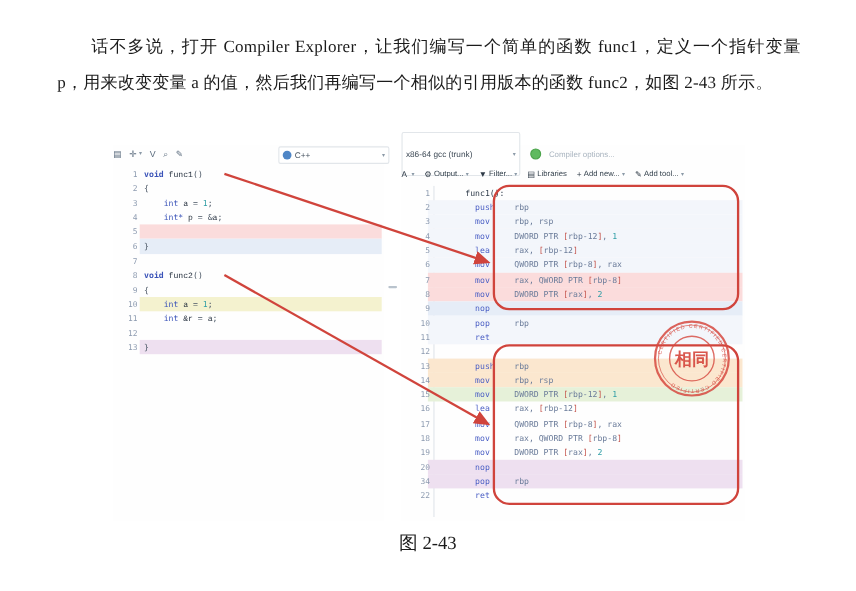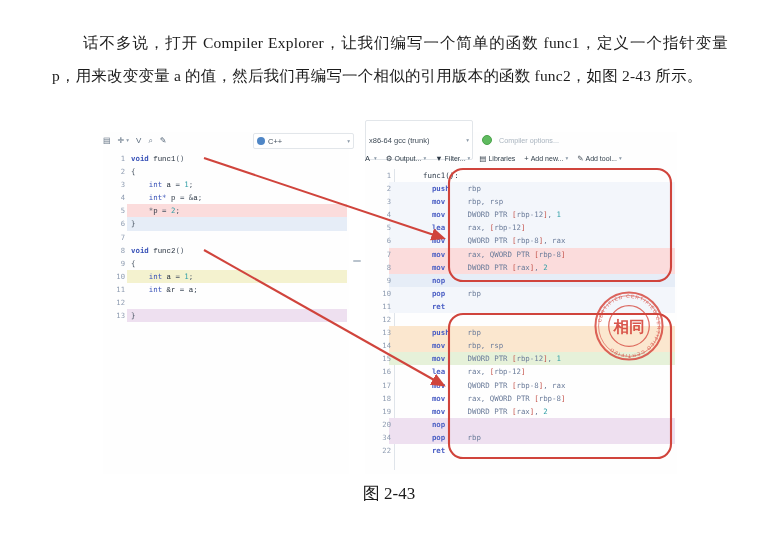"push" .mnem { font-weight: bold -> normal }
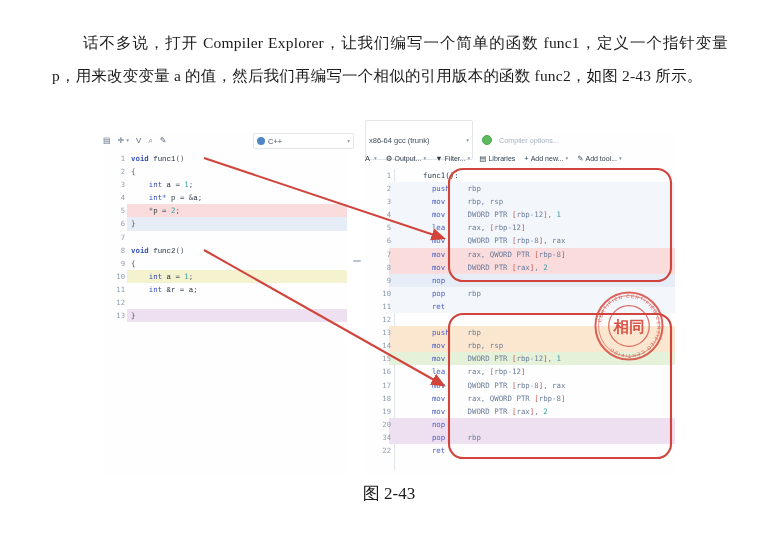"*p = 2;" span.lc { html: <span><span> </span><span>*</span><span>p </span><span>= </span><span>2</span><span>;</span></span> -> none }
